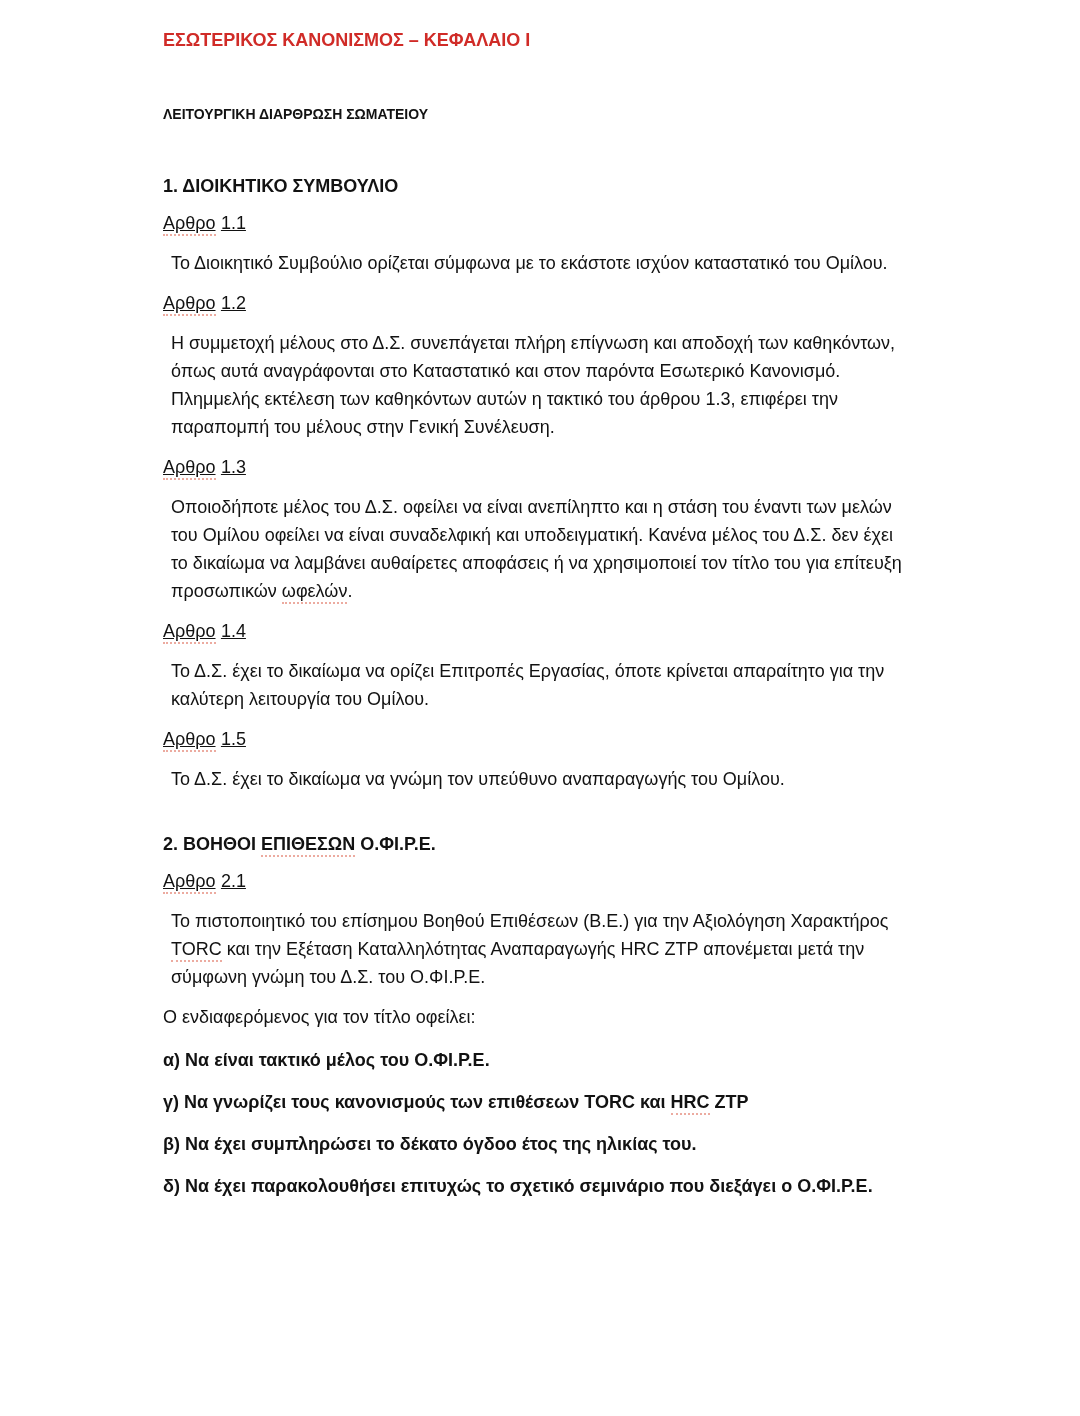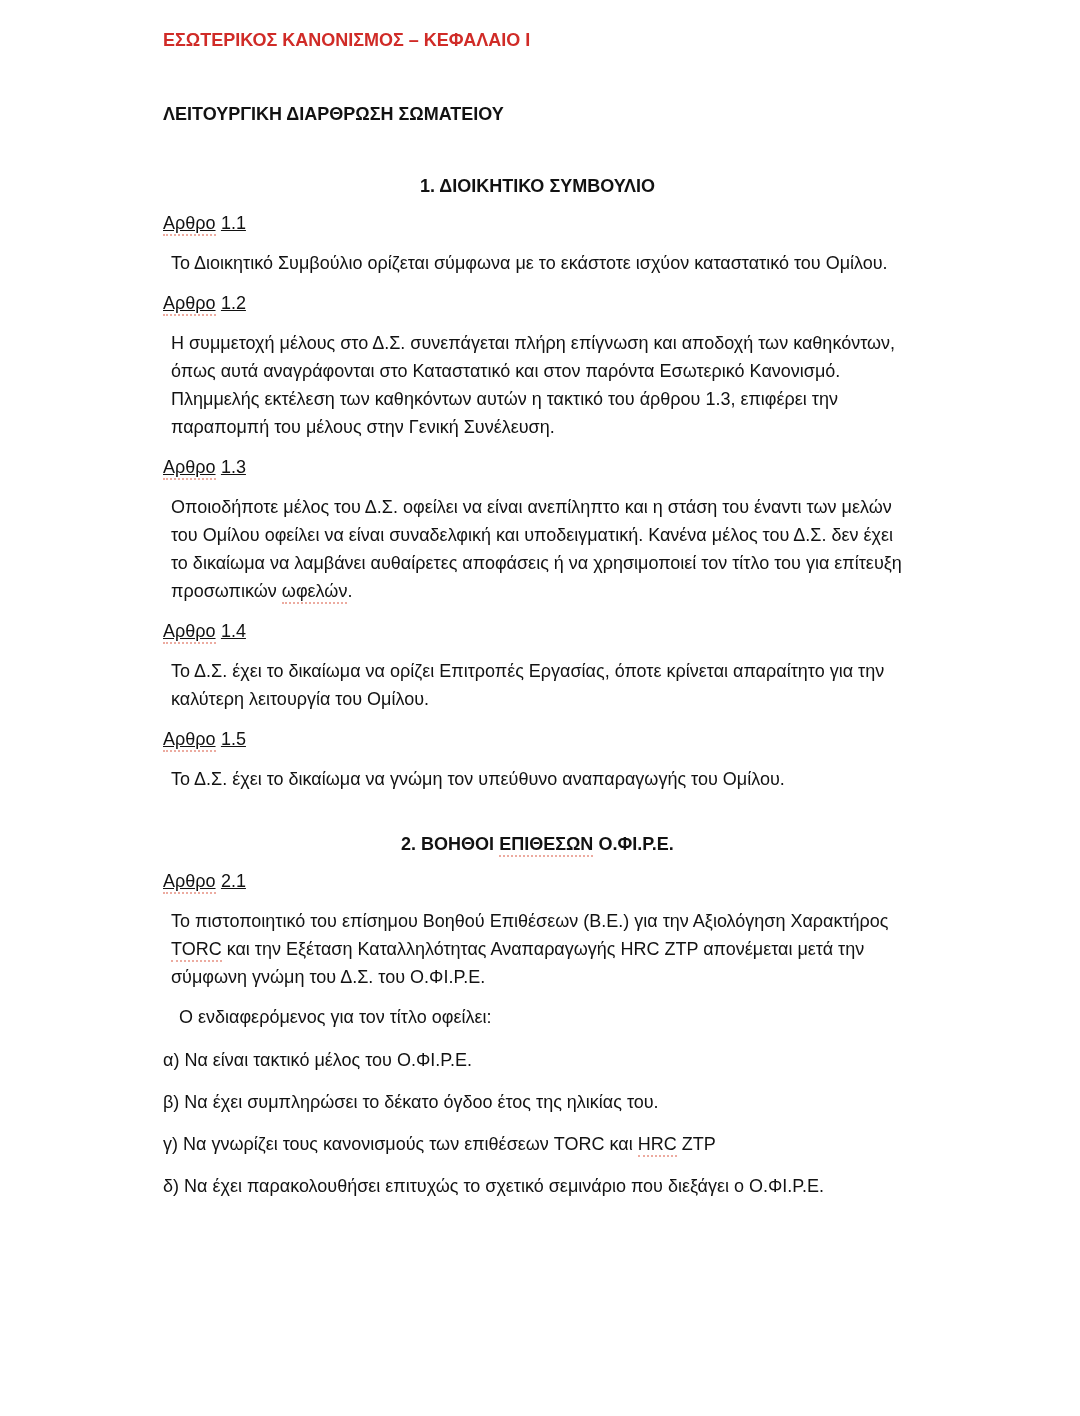"ΛΕΙΤΟΥΡΓΙΚΗ ΔΙΑΡΘΡΩΣΗ ΣΩΜΑΤΕΙΟΥ" .doc-subtitle { font-size: 18px -> 14px }
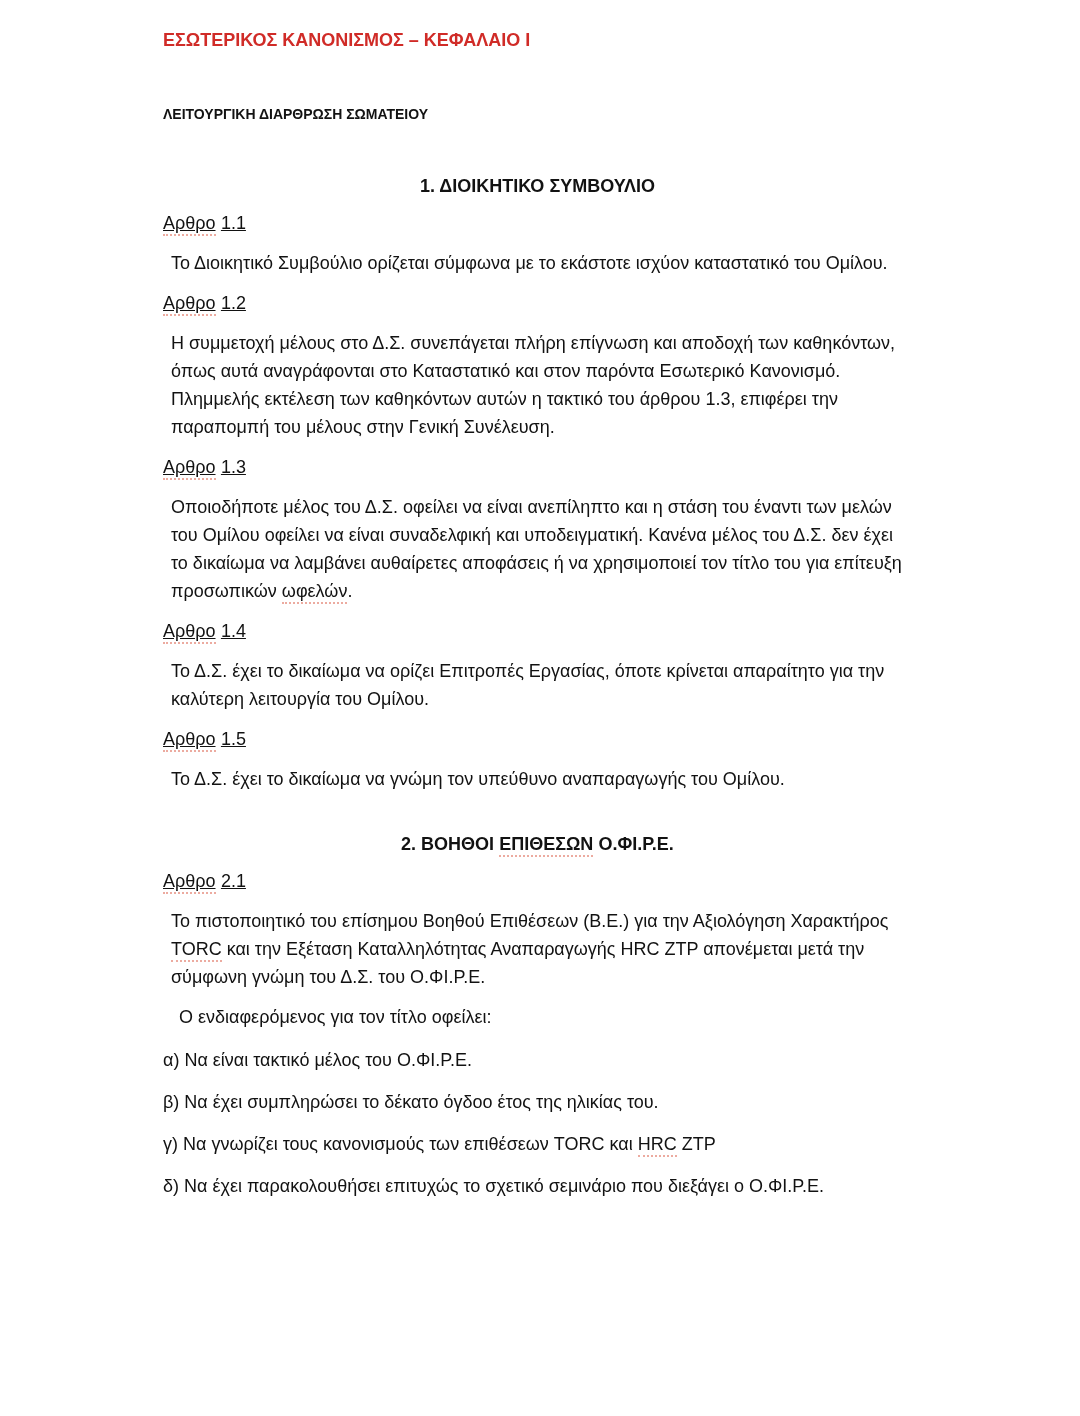"1. ΔΙΟΙΚΗΤΙΚΟ ΣΥΜΒΟΥΛΙΟ" .section-heading { text-align: center -> none }
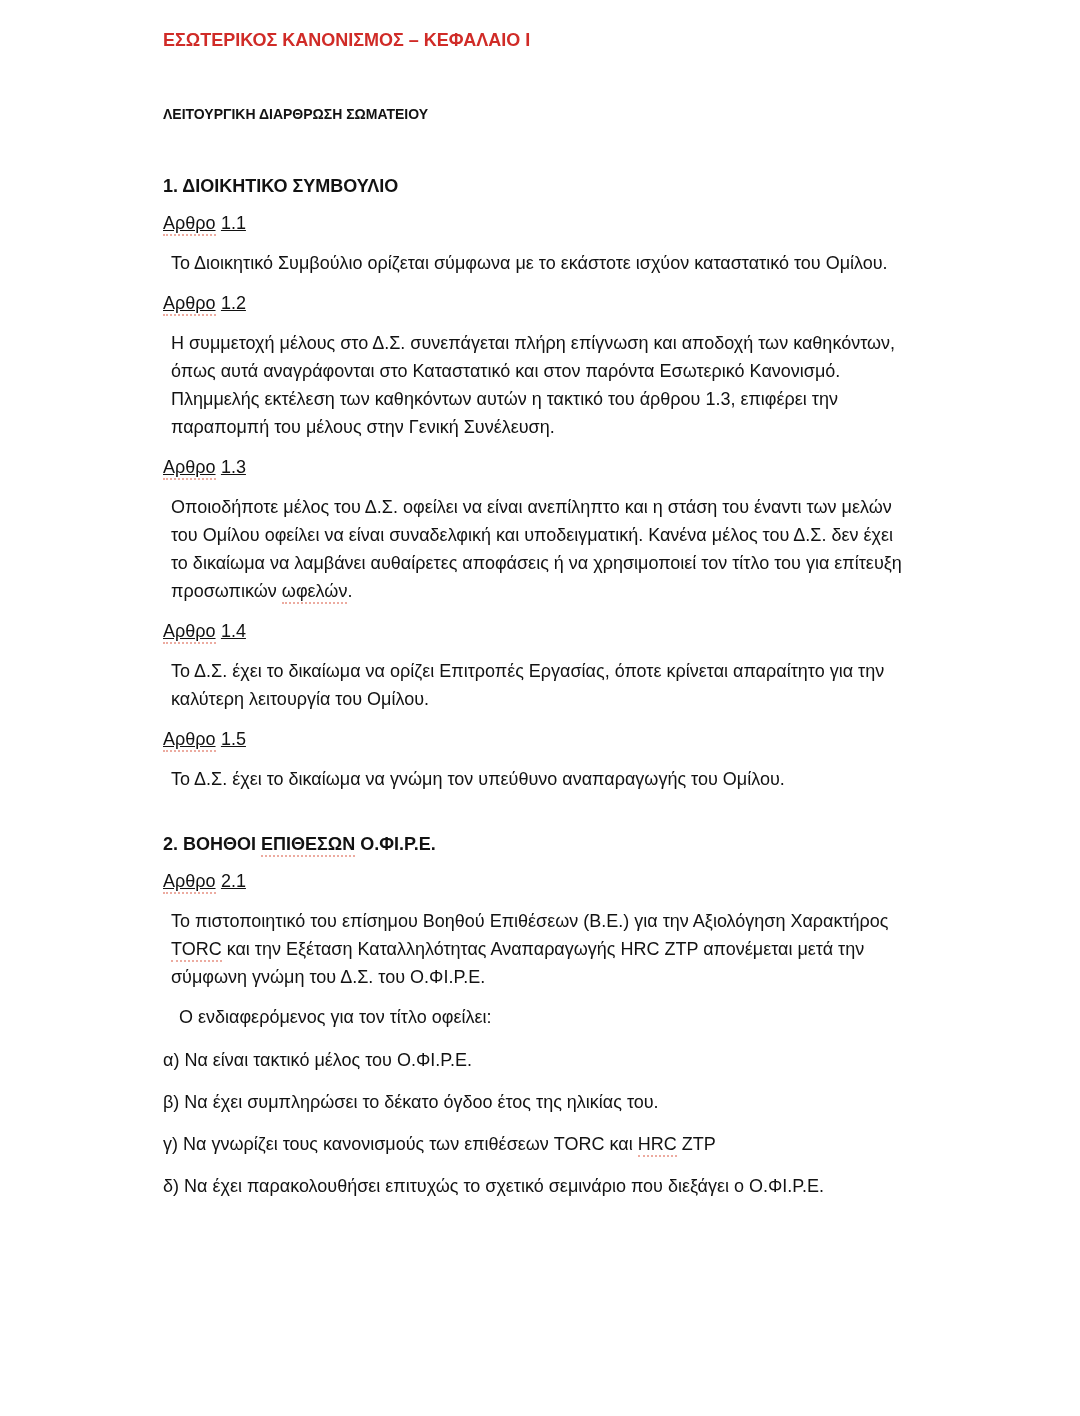"Ο ενδιαφερόμενος για τον τίτλο" .intro-text { margin: 0 0 15px 16px -> 0 0 15px 0 }
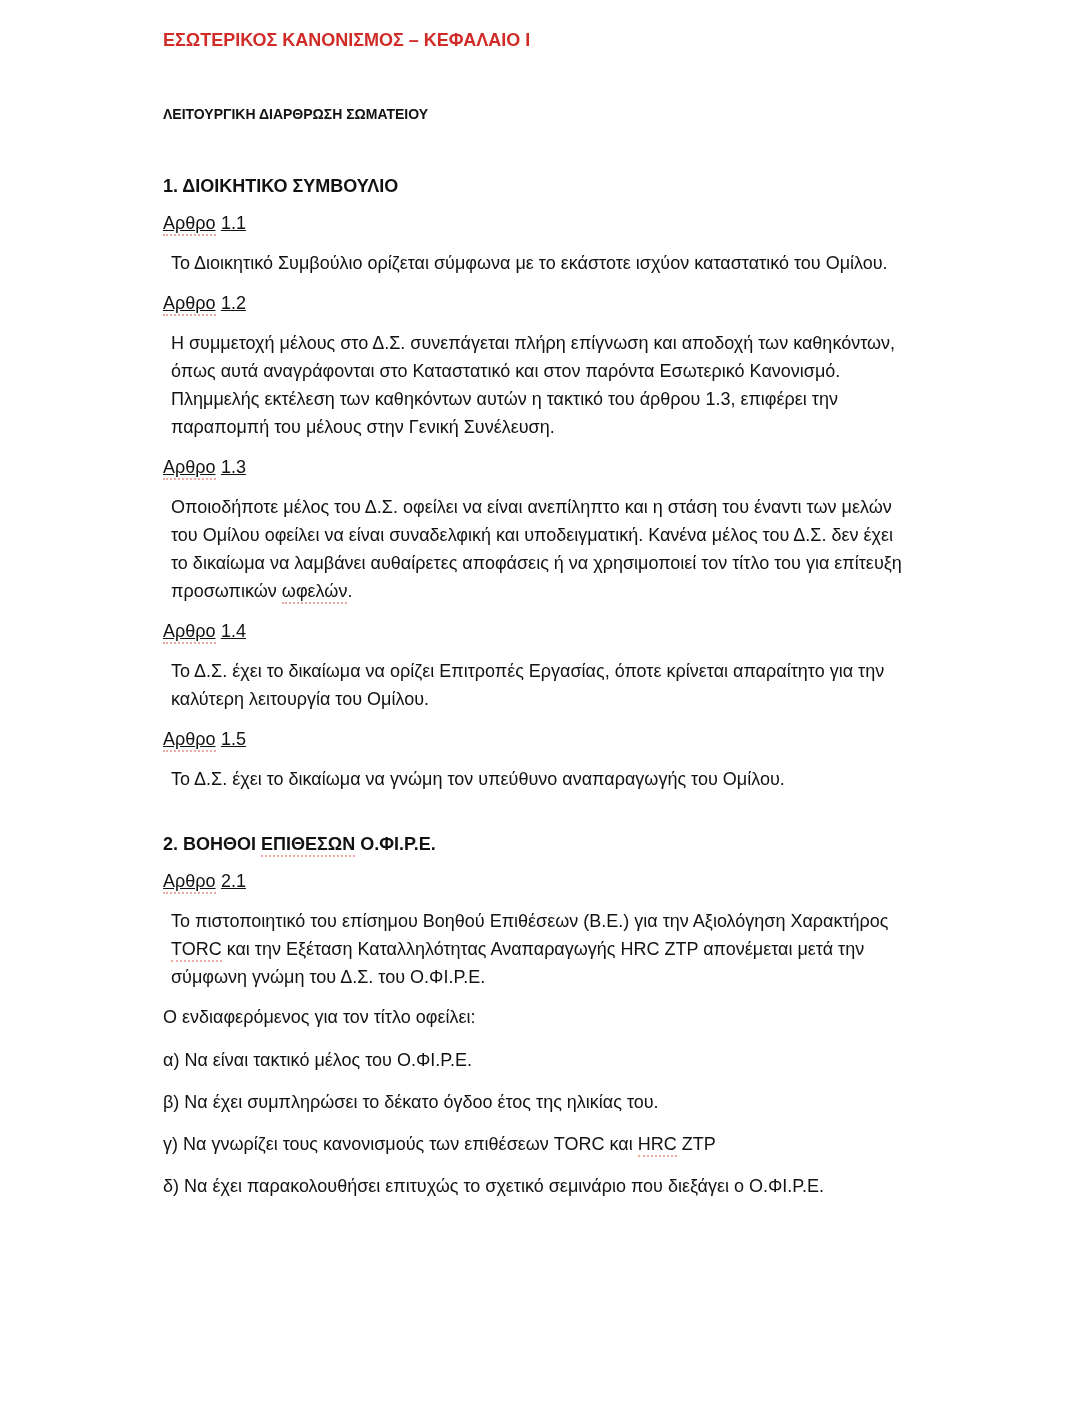"α) Να είναι τακτικό μέλος" .list-item { font-weight: none -> bold }
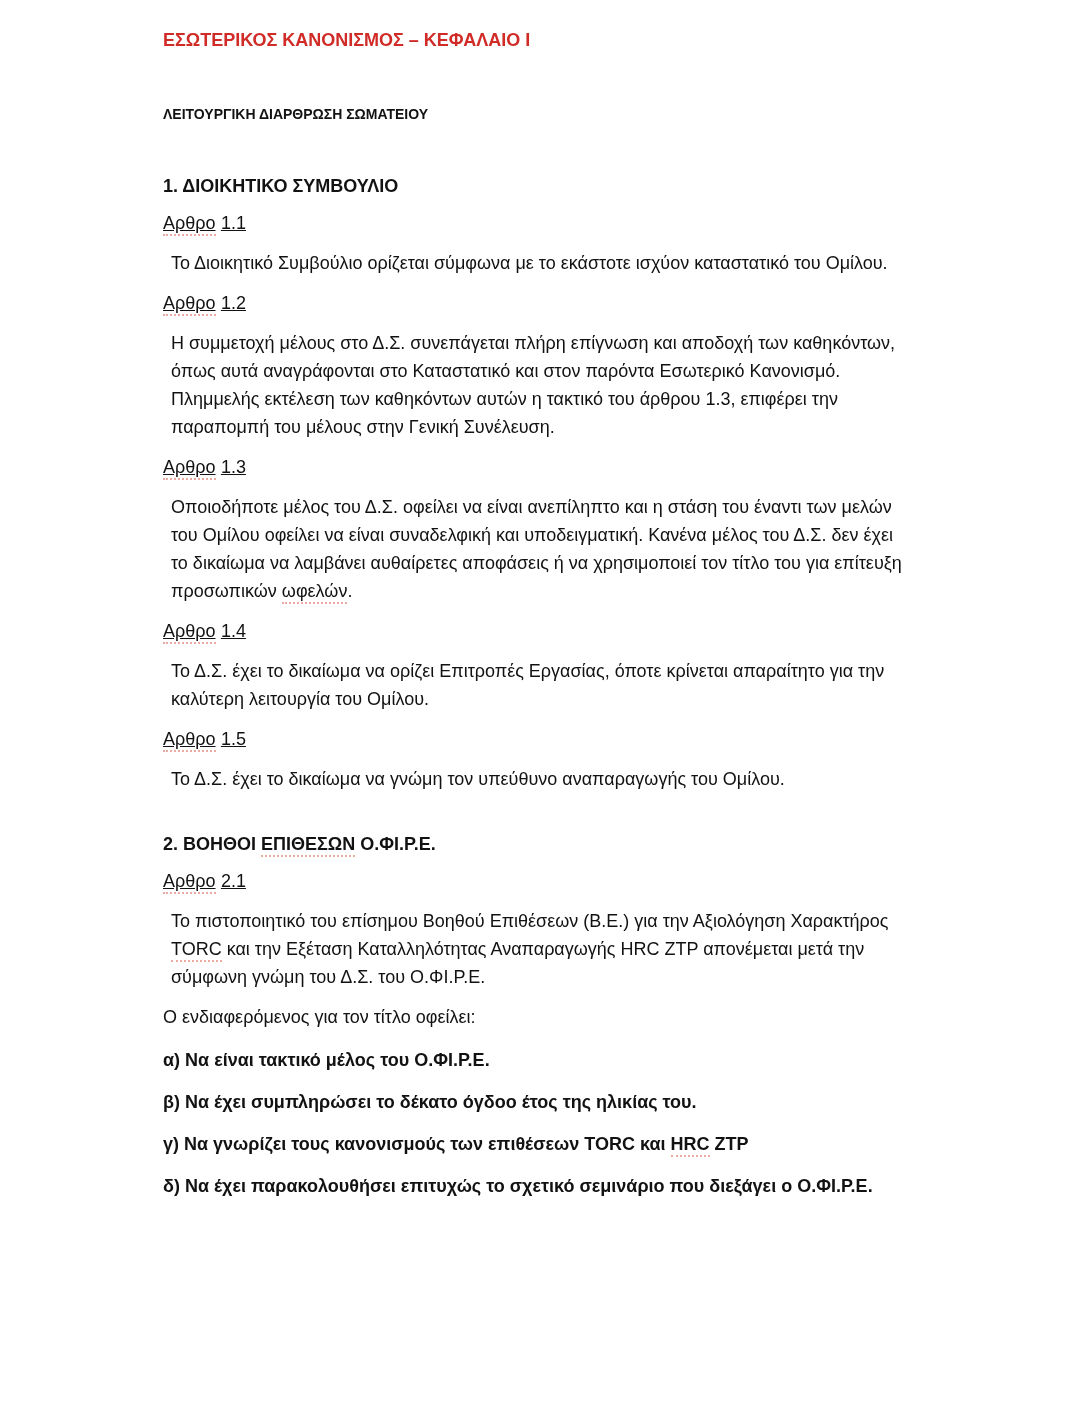"β) Να έχει συμπληρώσει το" p.list-item { order: before "γ) Να γνωρίζει τους κανονισμούς" -> after "γ) Να γνωρίζει τους κανονισμούς" }
